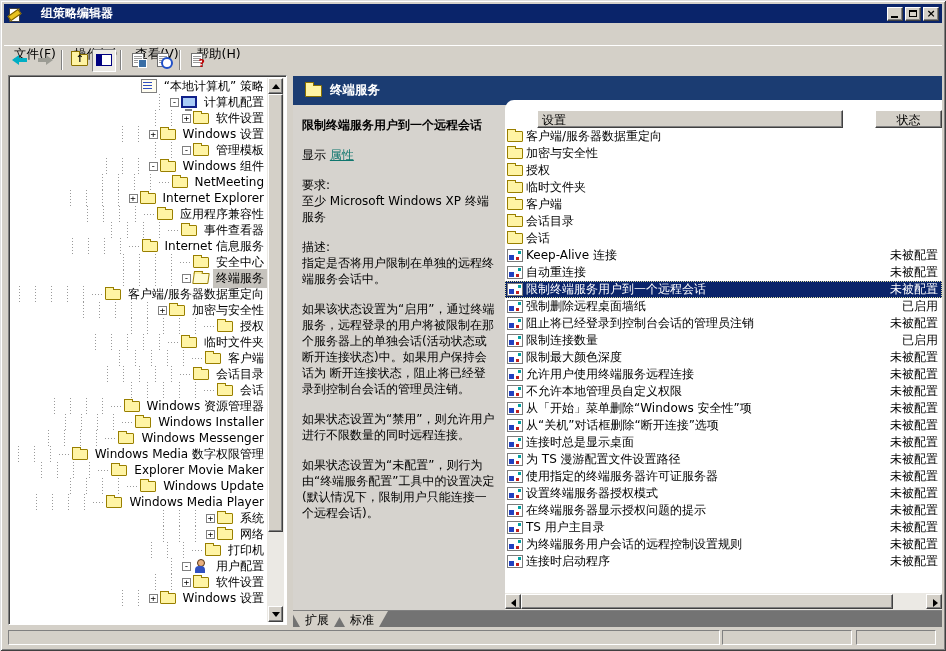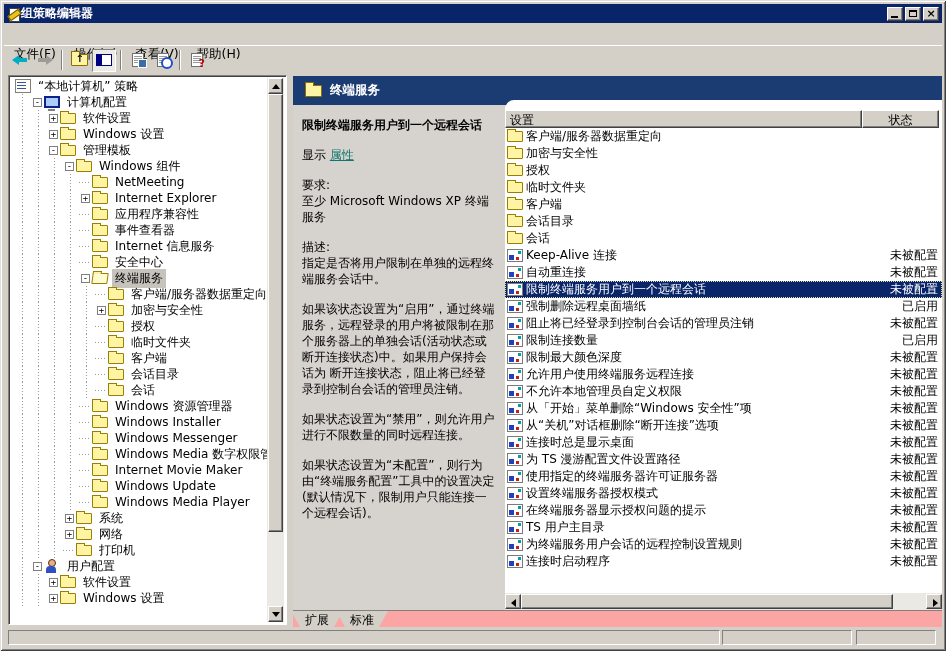"组策略编辑器" .titlebar { gap: 0 -> 20px }
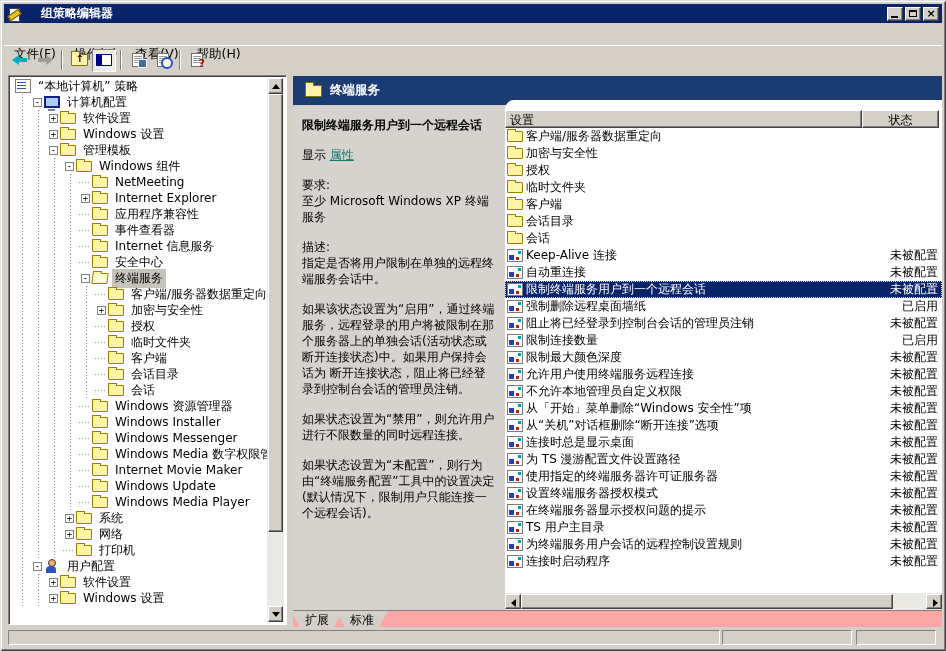"“本地计算机” 策略" .tree-row { justify-content: none -> flex-end }
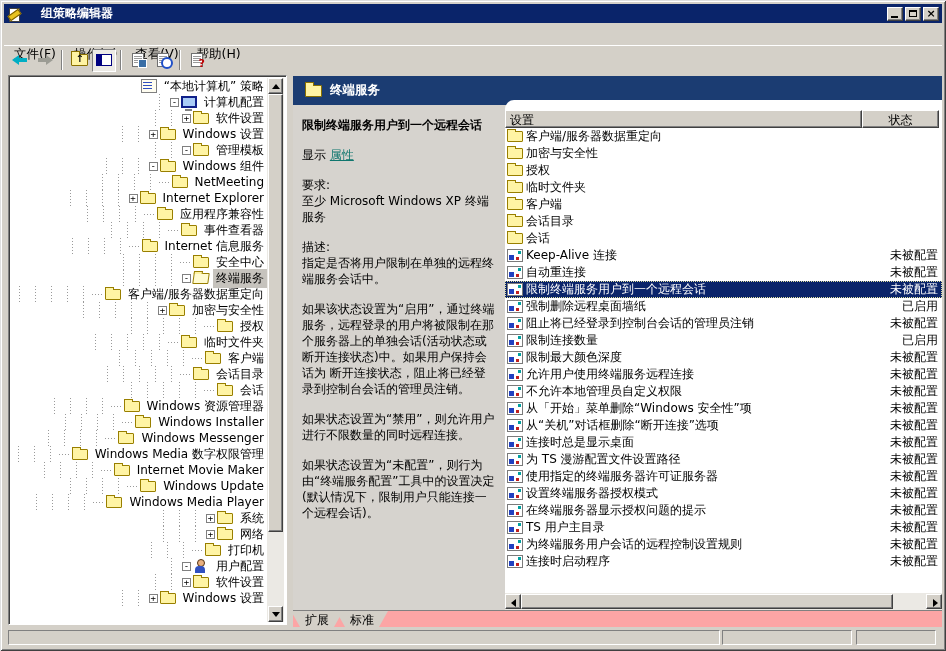"设置" .hcell { margin-left: none -> 32px }
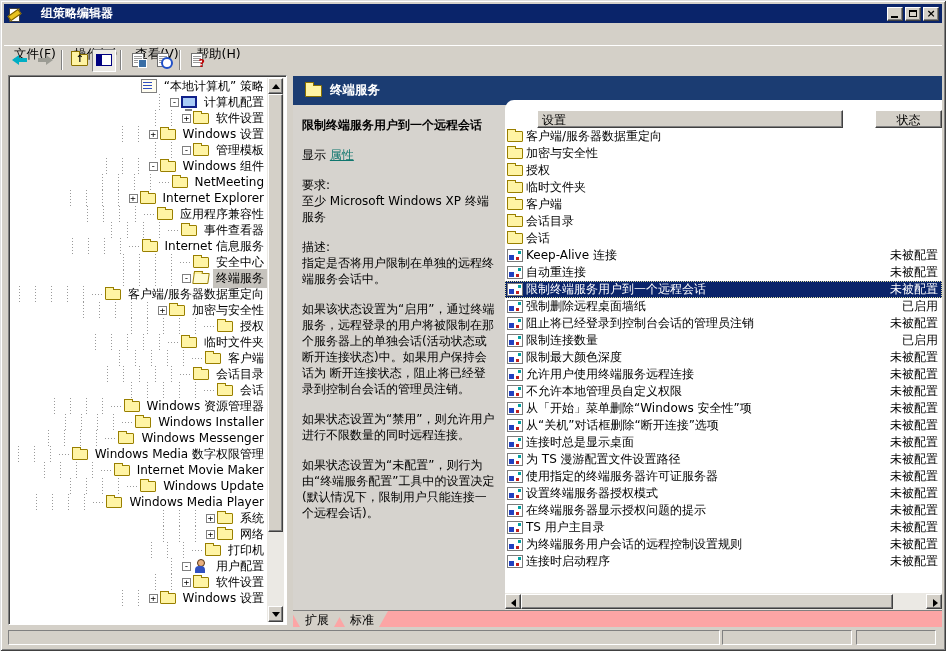"Internet Movie Maker" span.tlabel { text: Internet -> Explorer }
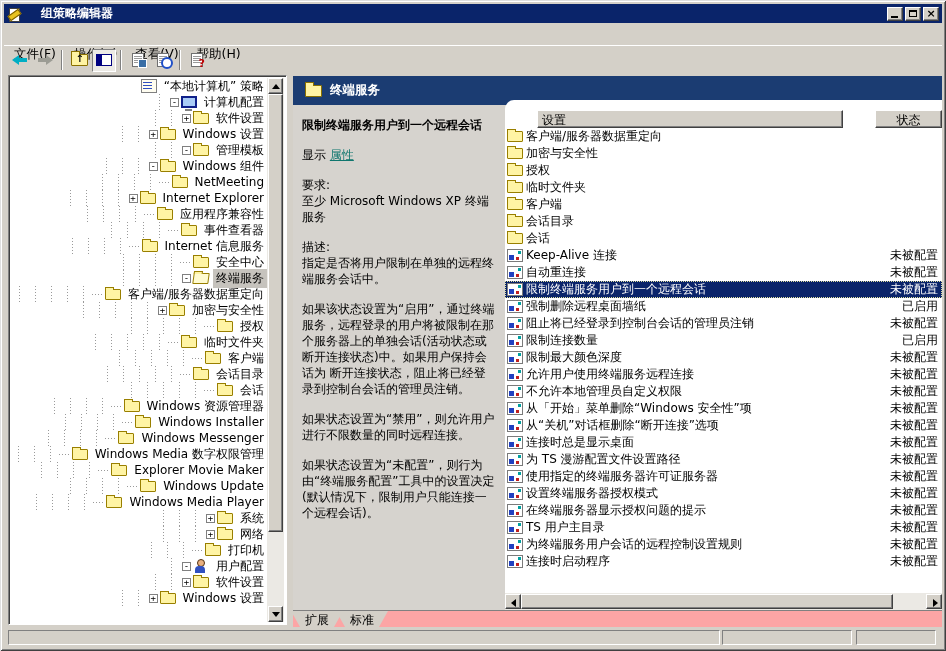"扩展" .tabstrip { background: #fca5a5 -> #737373 }
